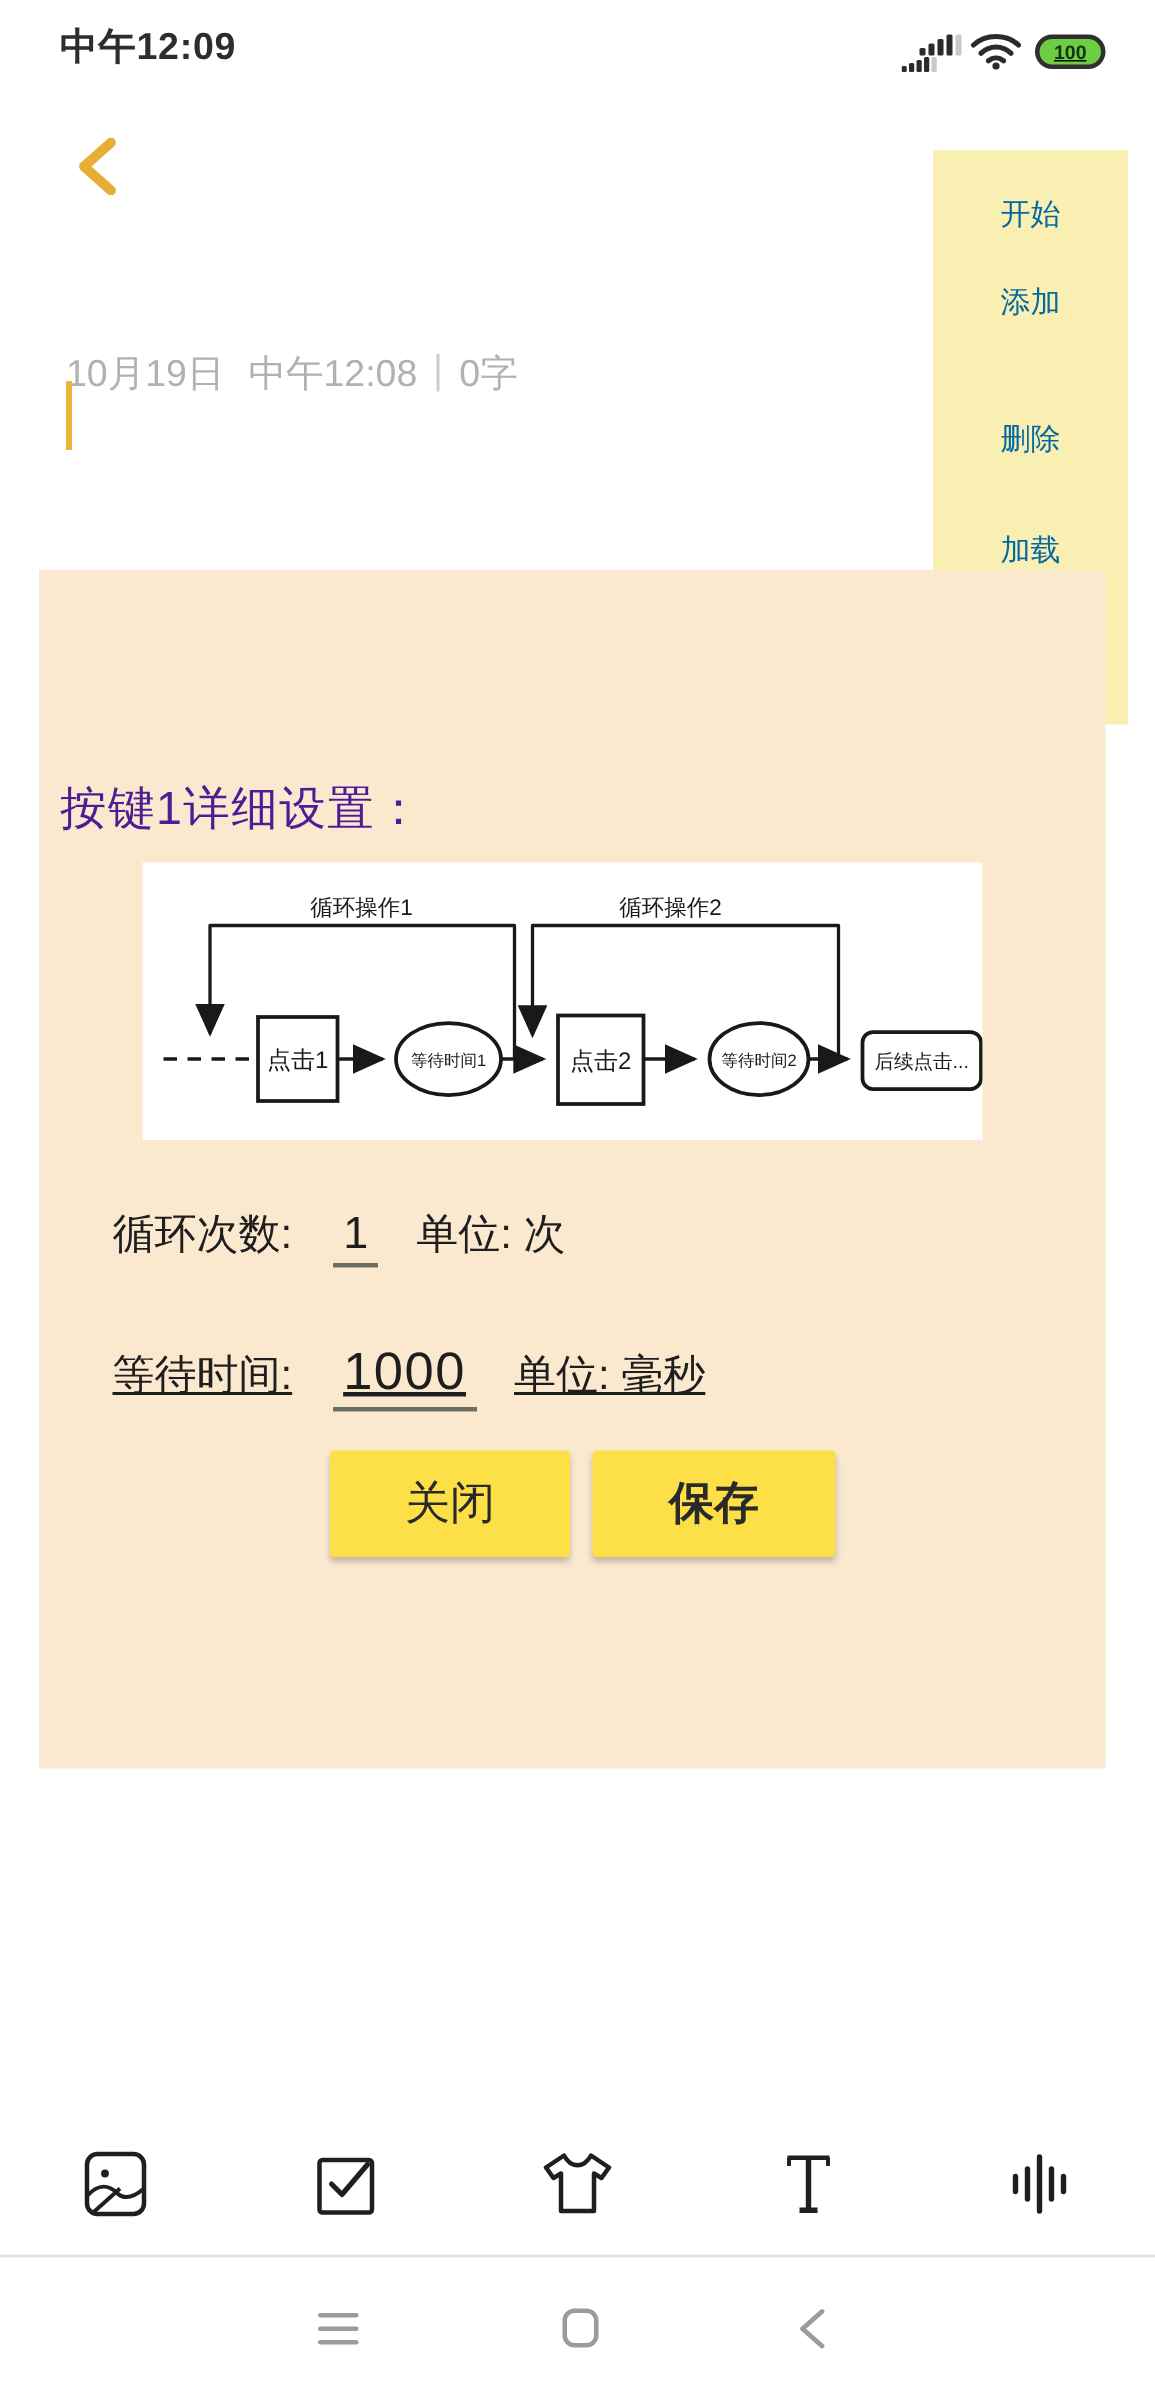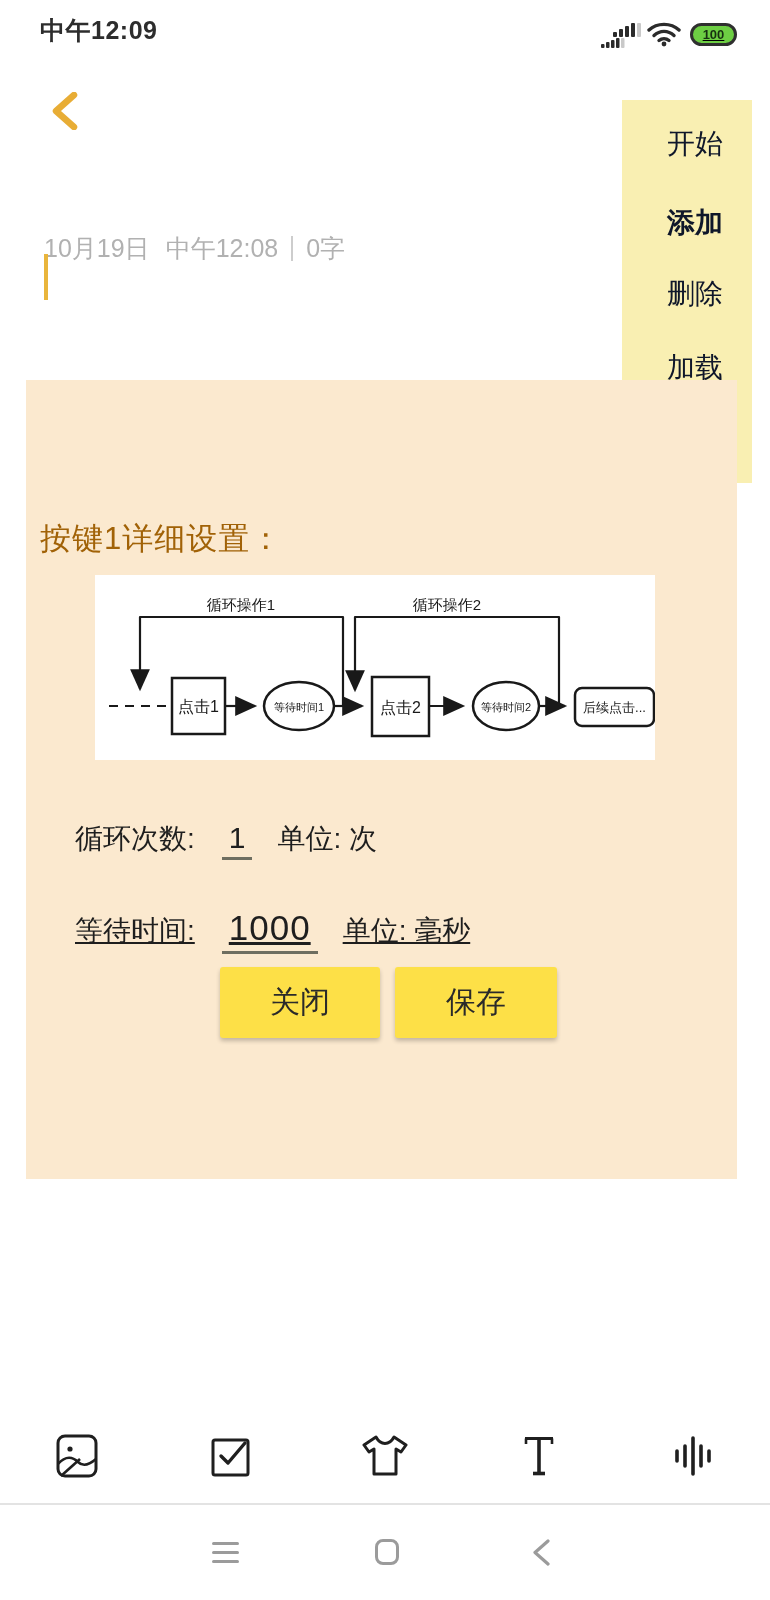"开始" .side-menu .mi { color: #0f172a -> #0369a1; font-size: 28px -> 20px }
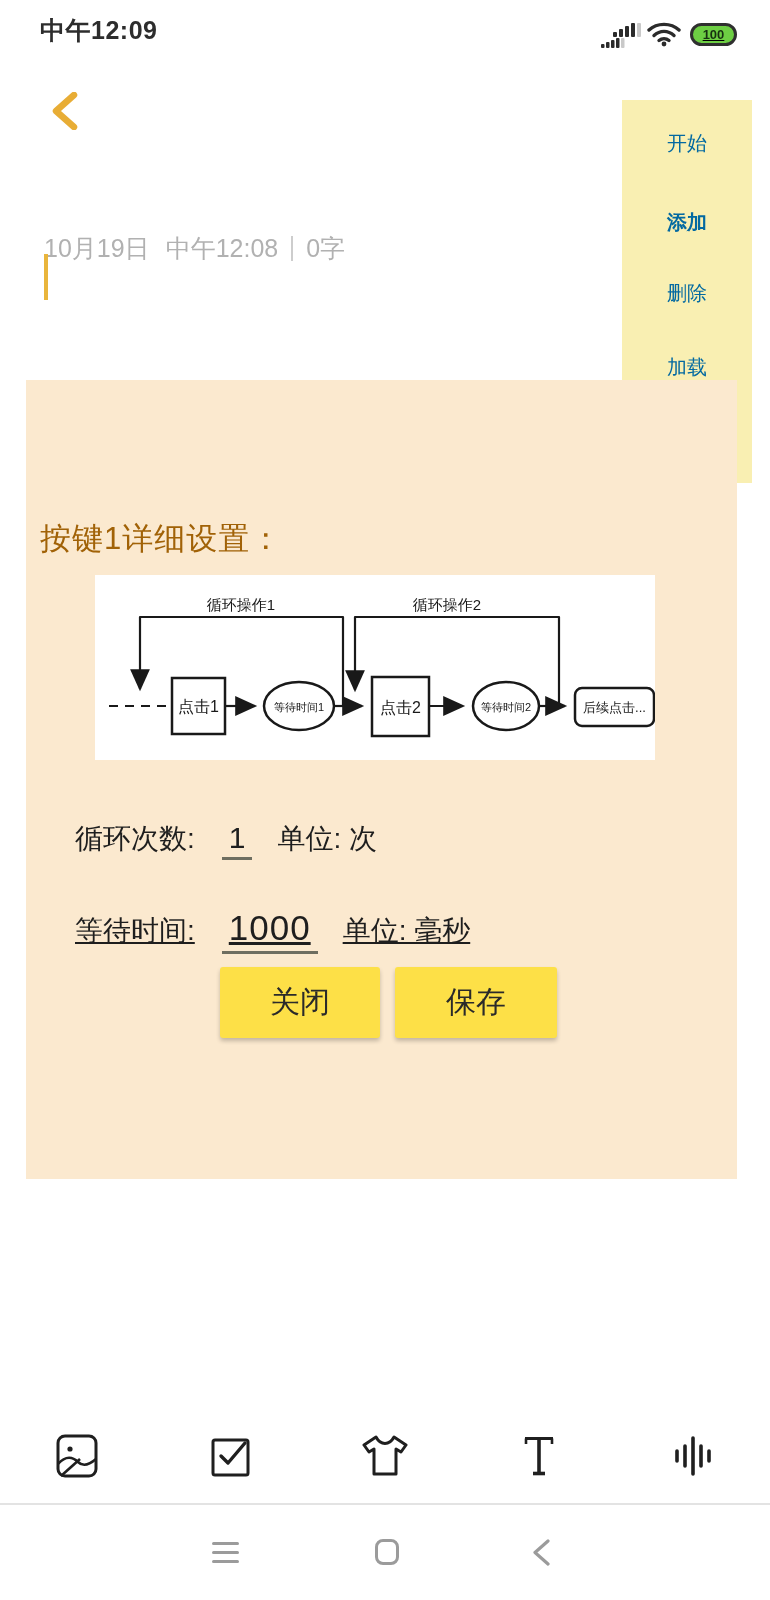"添加" span.mi { font-weight: bold -> none; top: 107px -> 87px }
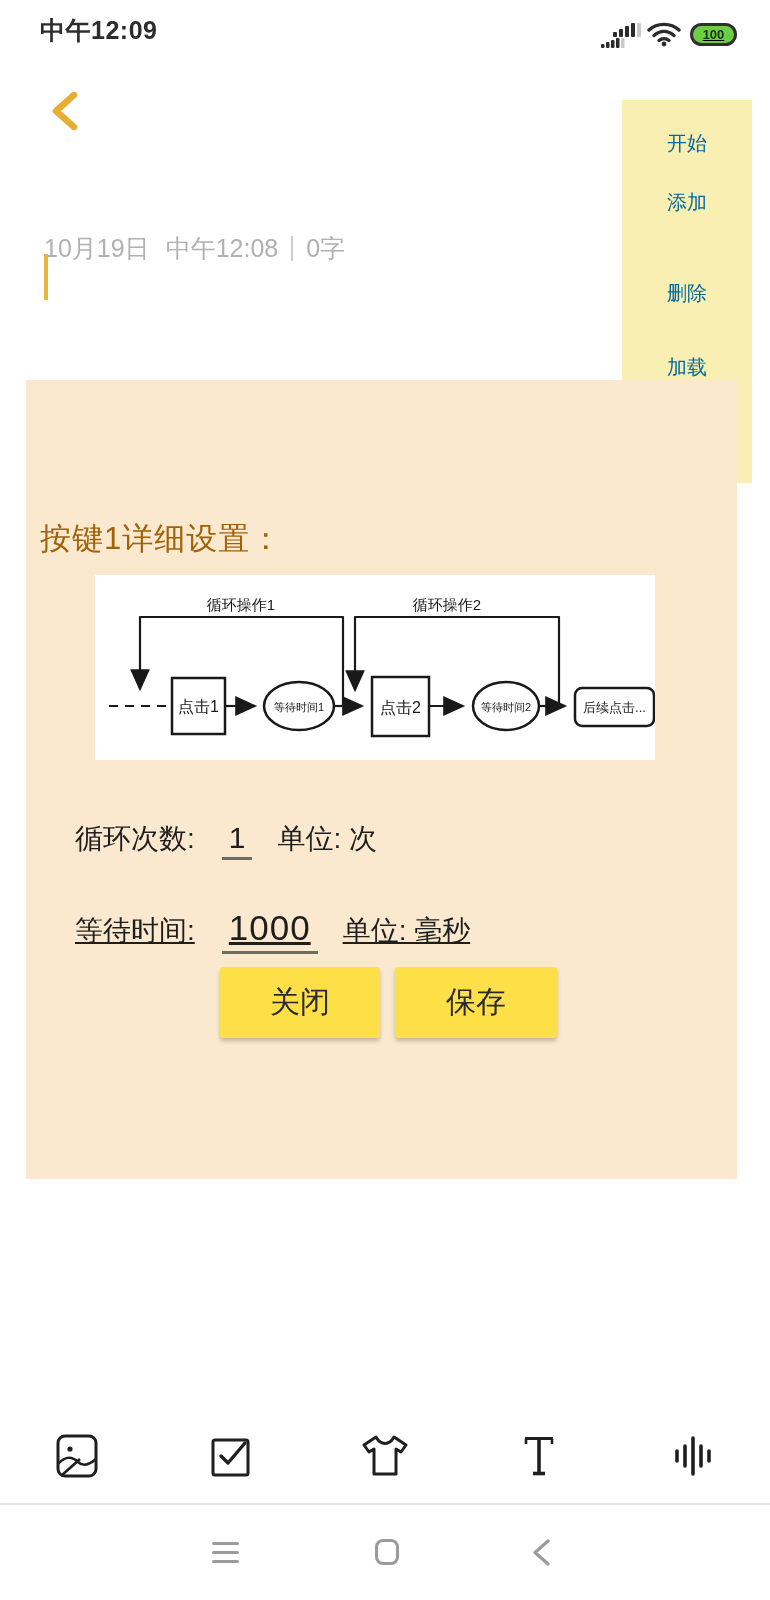"按键1详细设置：" .dlg-title { color: #a16207 -> #4c1d95 }
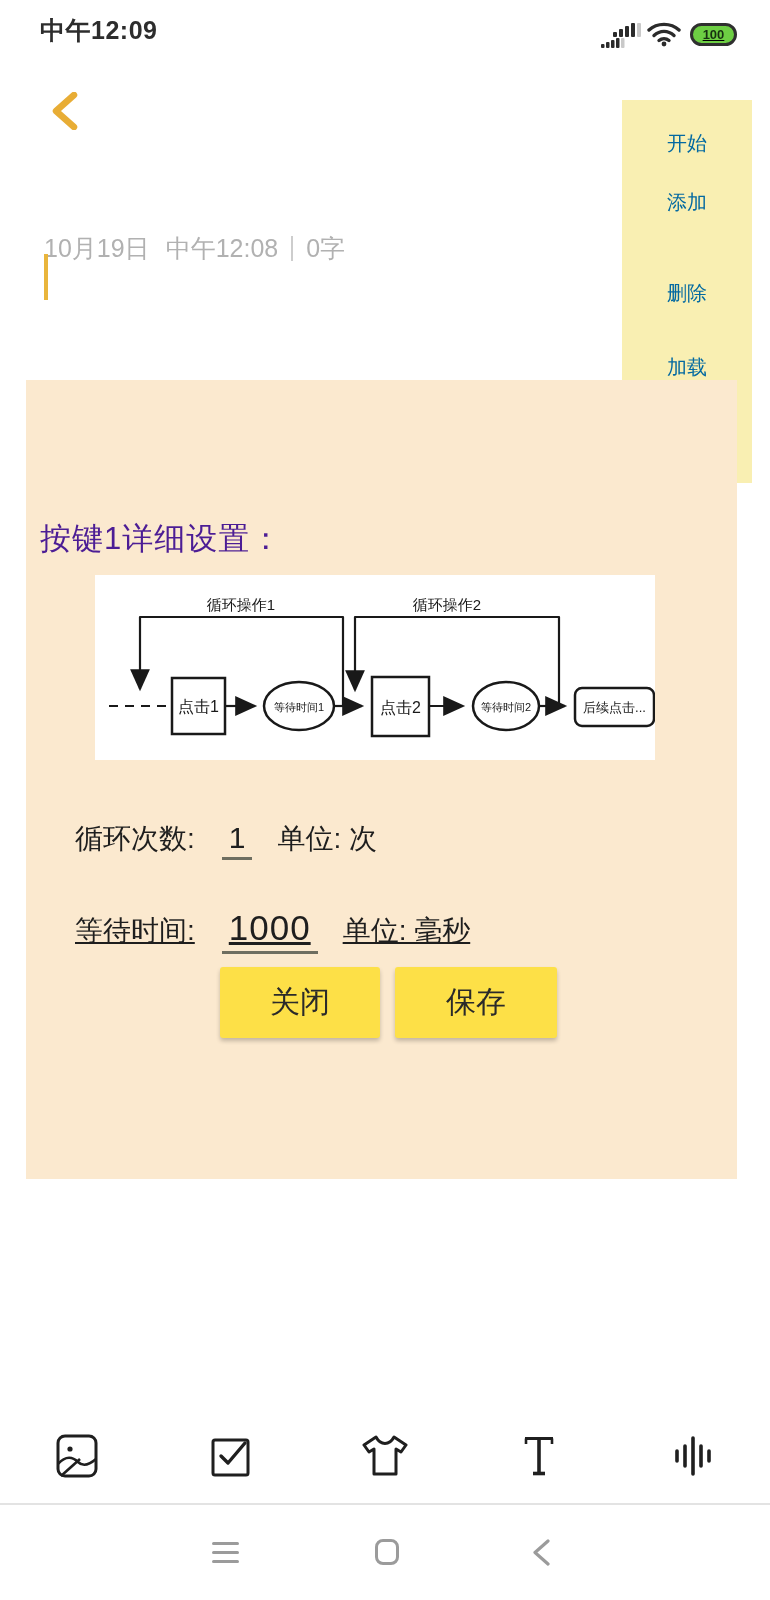"单位: 次" .row .unit { margin-top: 16px -> none }
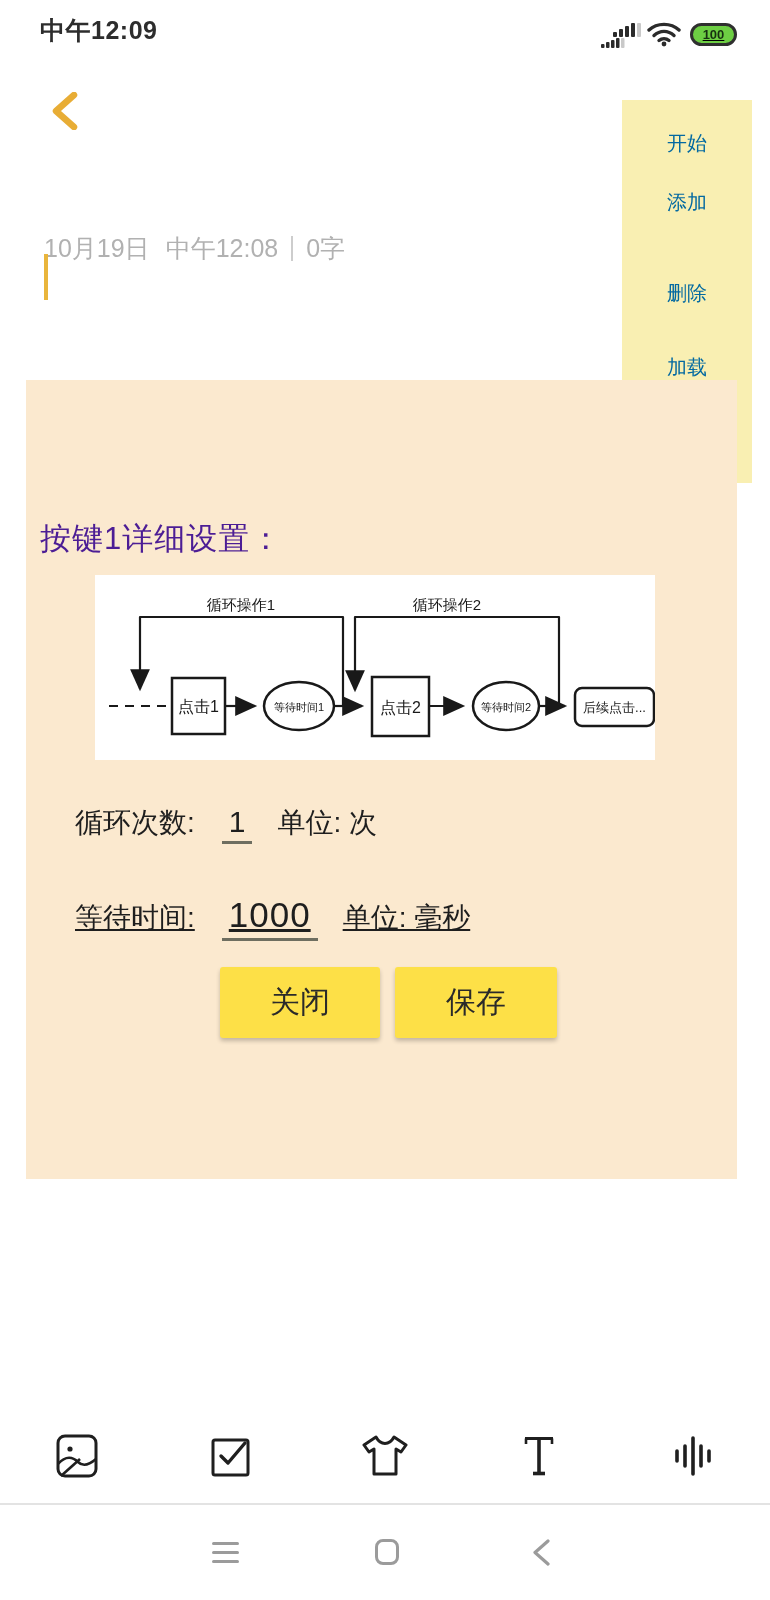"保存" .btn-save { font-weight: none -> bold }
